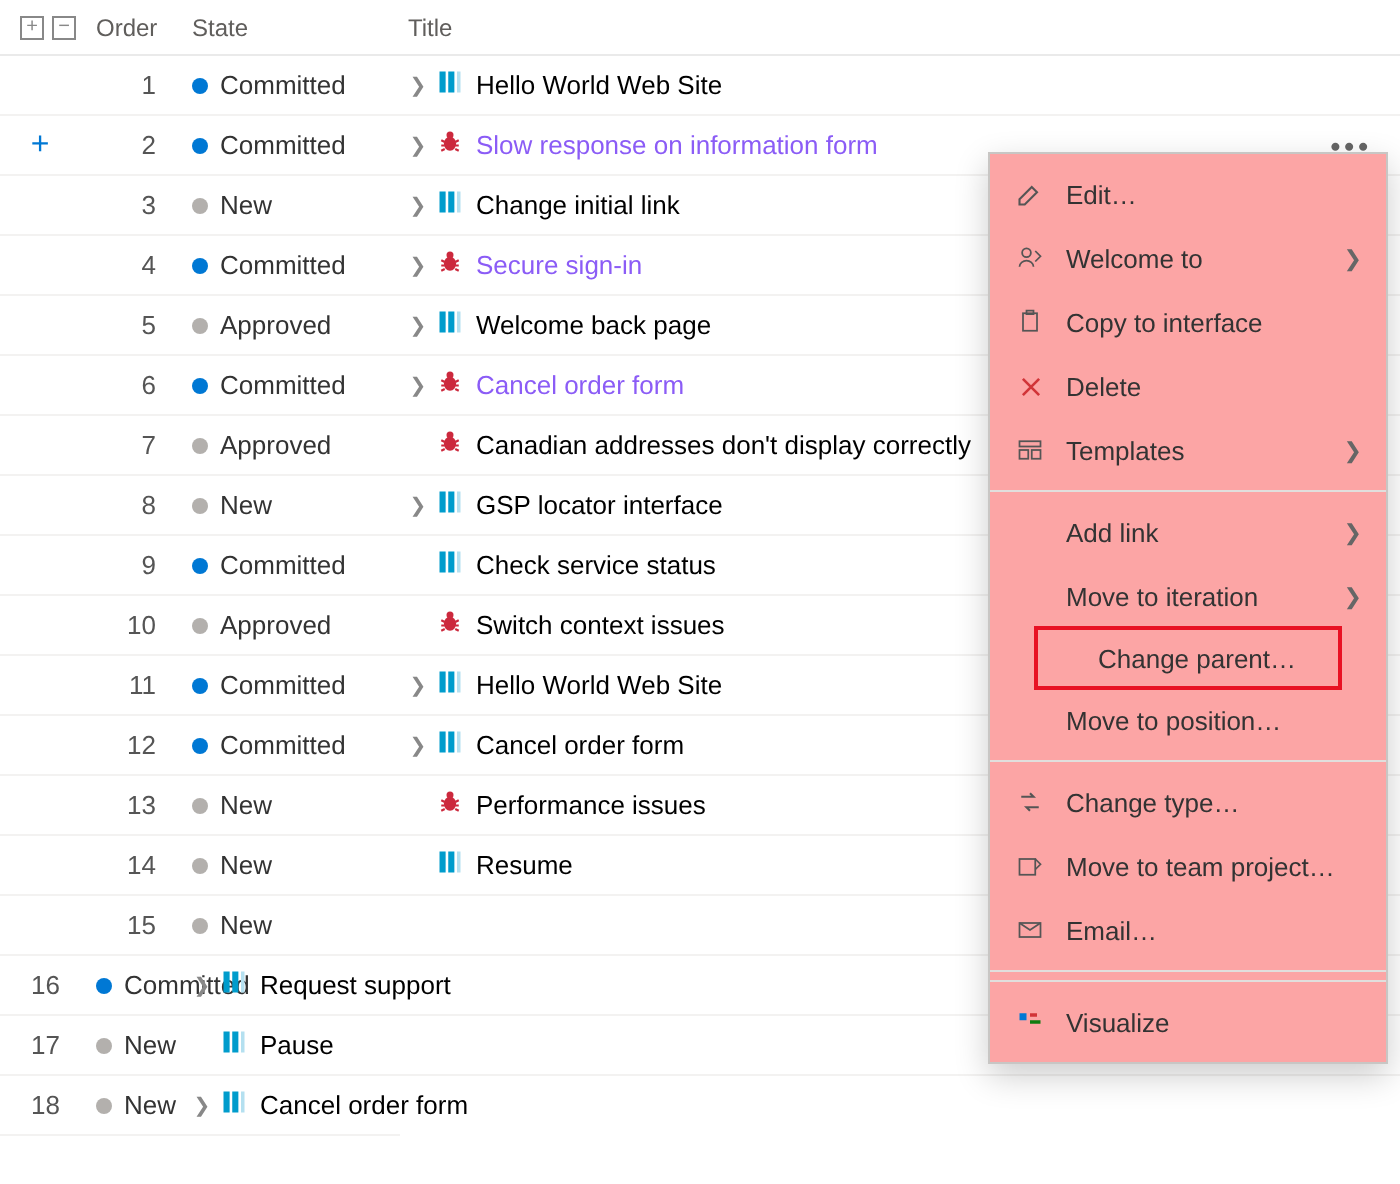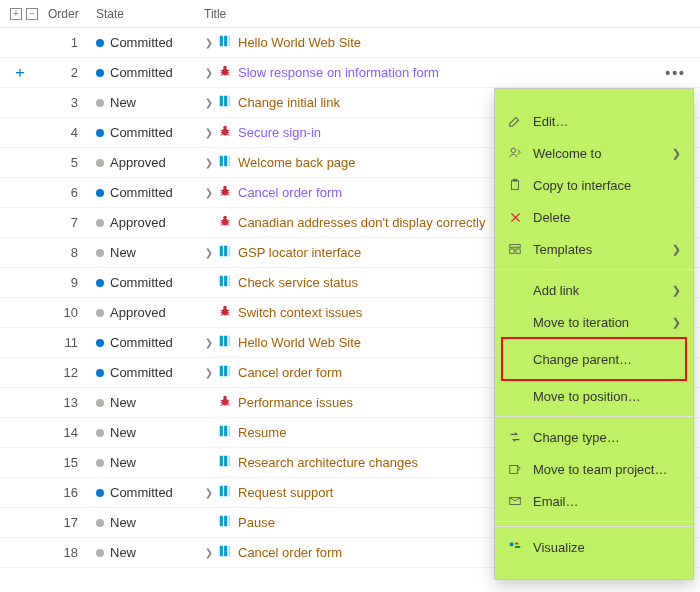"Hello World Web Site" .title-link { color: #a16207 -> #000000 }
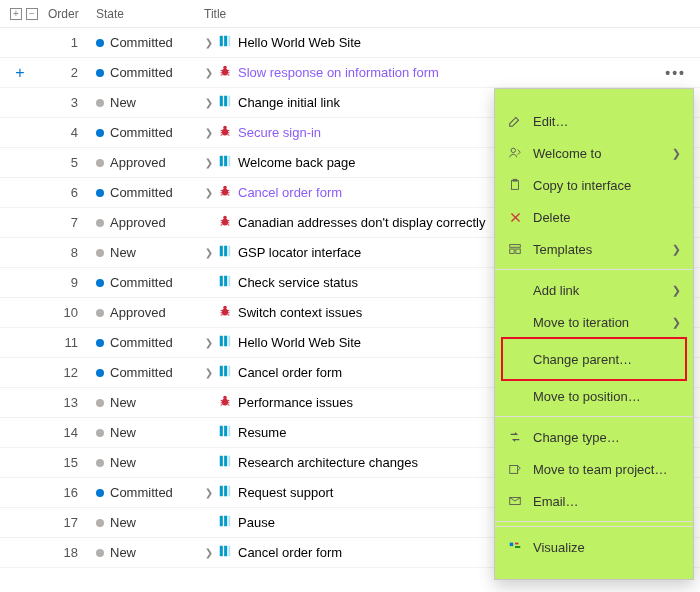"Edit…" .ctx { background: #bef264 -> #fca5a5; padding: 16px 0 -> 4px 0; top: 88px -> 76px }
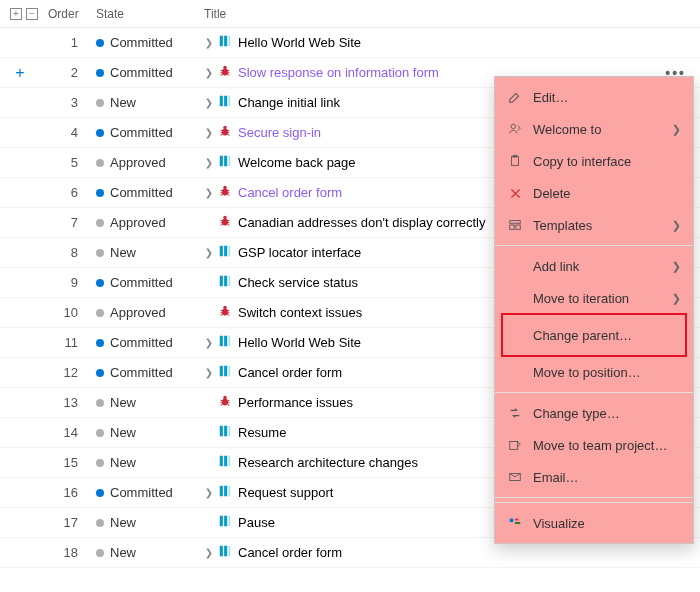"Change parent…" .ctx-highlight { height: 44px -> 32px; margin: -1px 6px -> -1px 22px }
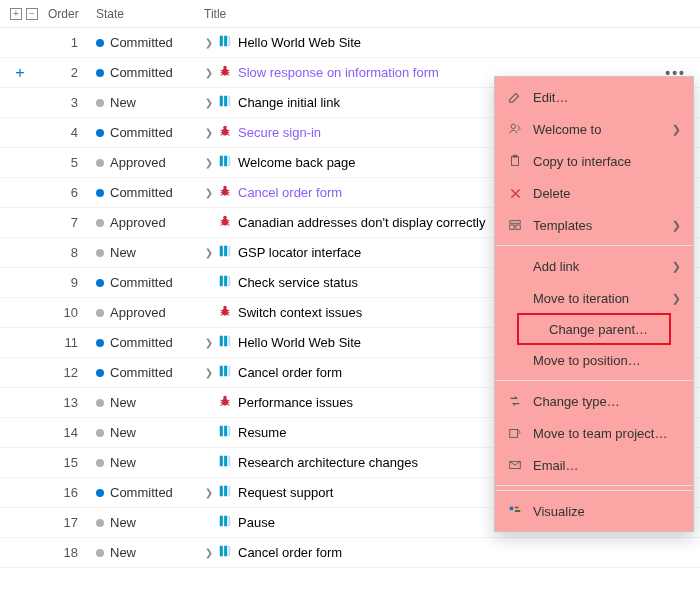"Research architecture changes" div.cell { html: <div> <span></span> <span><svg> <rect></rect> <rect></rect> <rect></rect> </svg></span> <span>Research architecture changes</span> </div> -> none }
